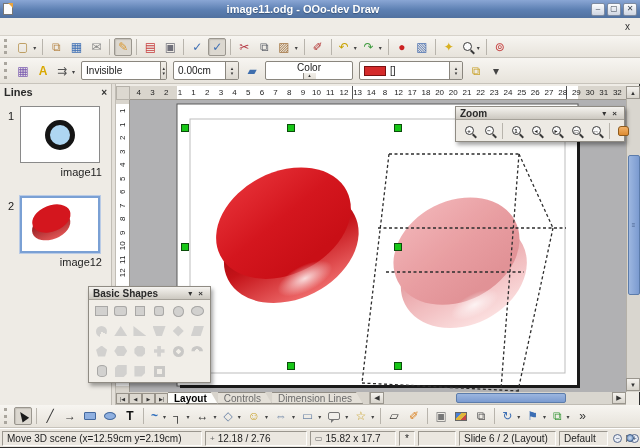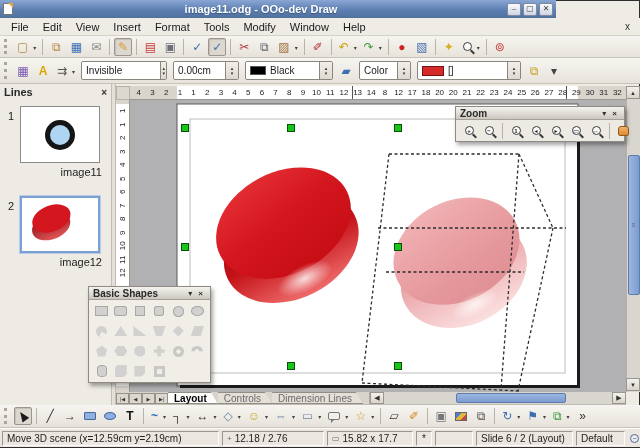"image11.odg - OOo-dev Draw" .titlebar { width: 556px -> 640px }
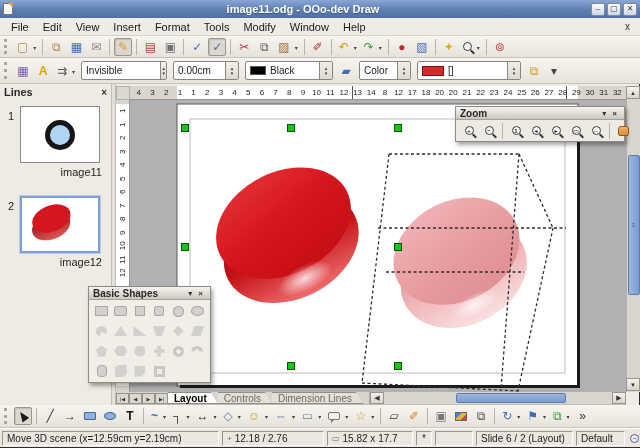"File" span { html: <span> <span>File</span> <span>Edit</span> <span>View</span> <span>Insert</span> <span>Format</span> <span>Tools</span> <span>Modify</span> <span>Window</span> <span>Help</span> </span> -> none }
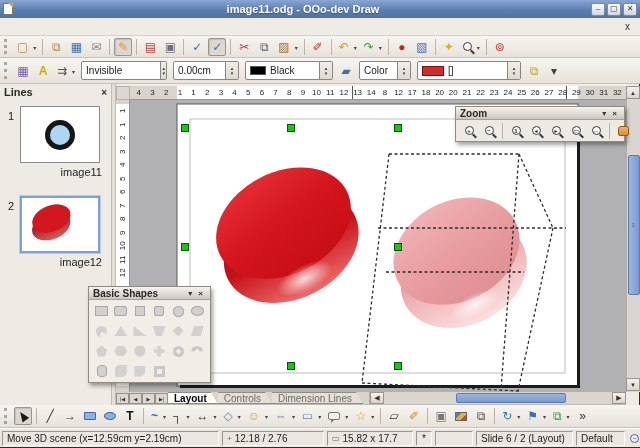"Black" span.combo { html: <span> <span></span> <span>Black</span> <span></span> </span> -> none }
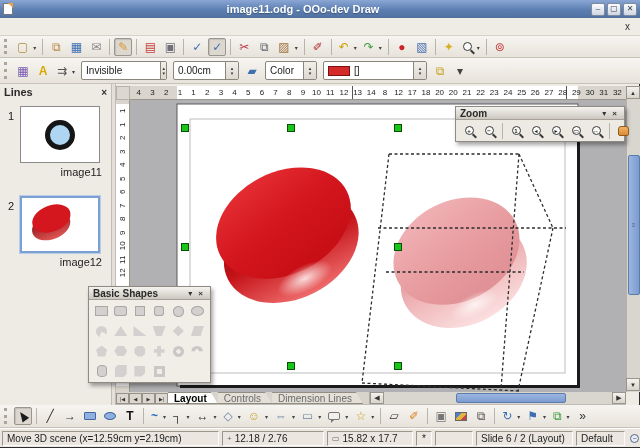"Color" span.combo { flex-direction: none -> column; width: 52px -> 88px }
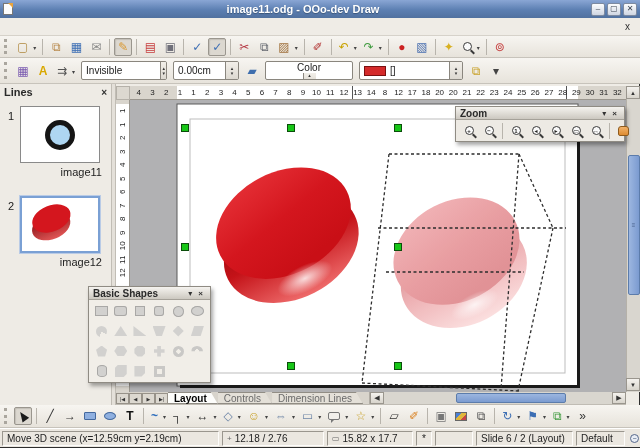"Move 3D scene (x=12.59cm y=2.19cm)" span.sb-seg { width: 217px -> 200px }
